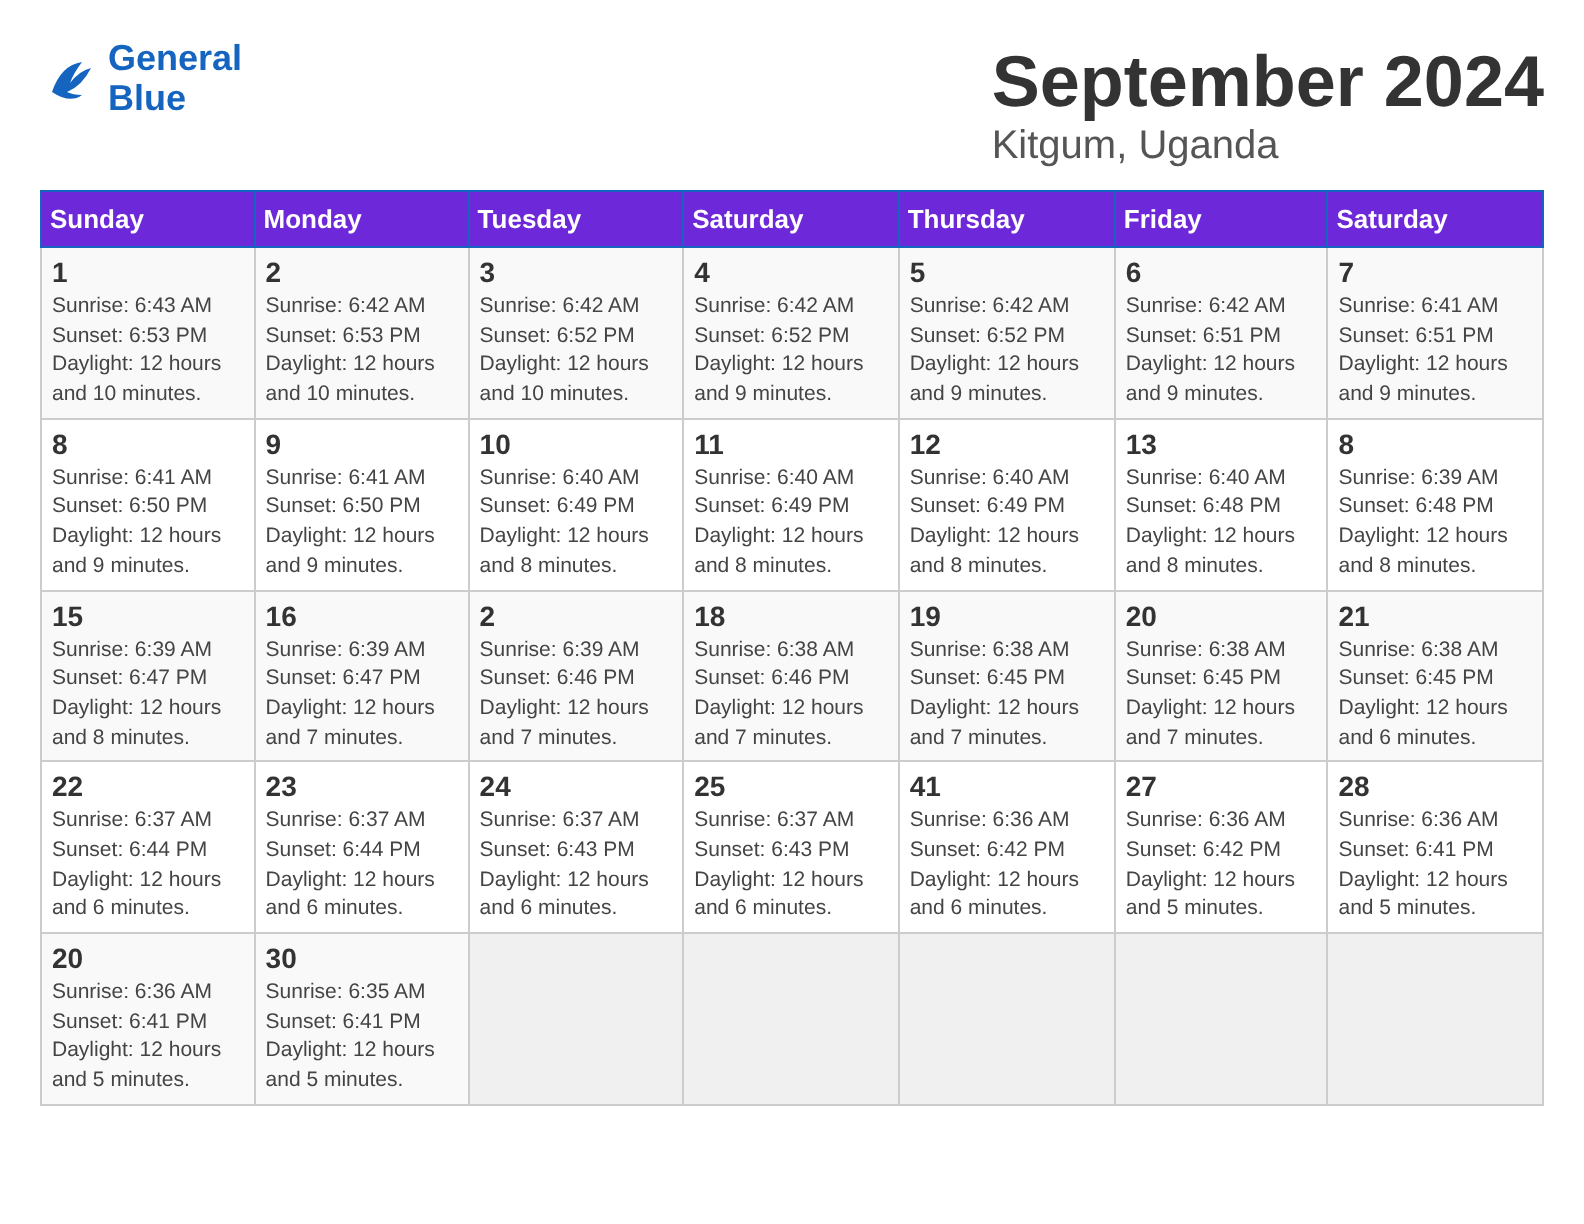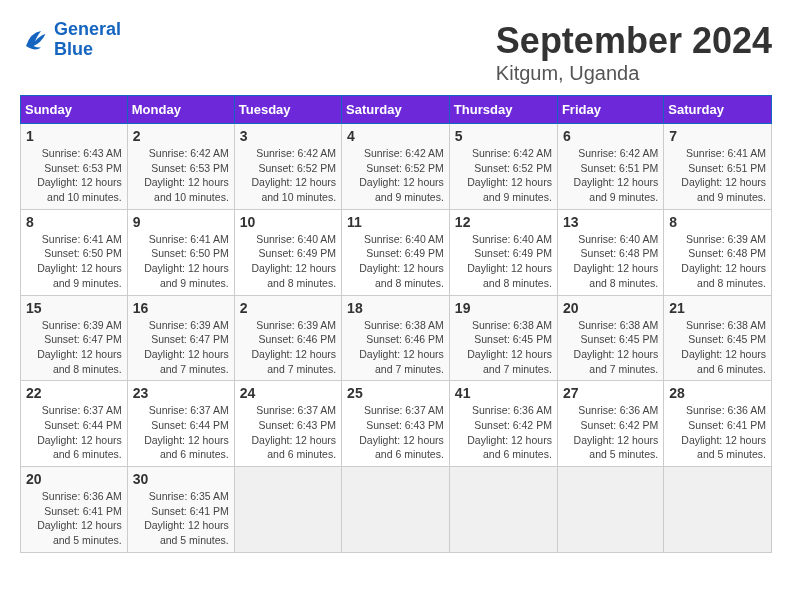"Sunrise: 6:43 AM" .day-info { text-align: right -> none }
